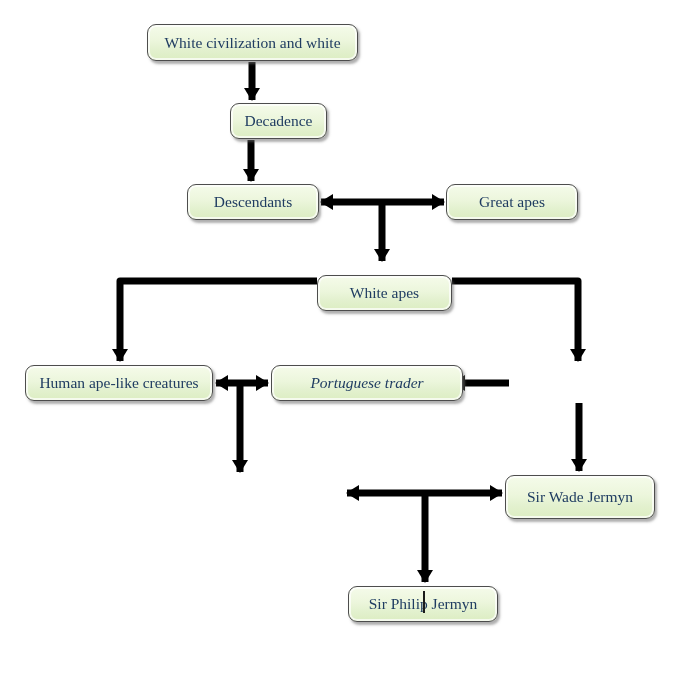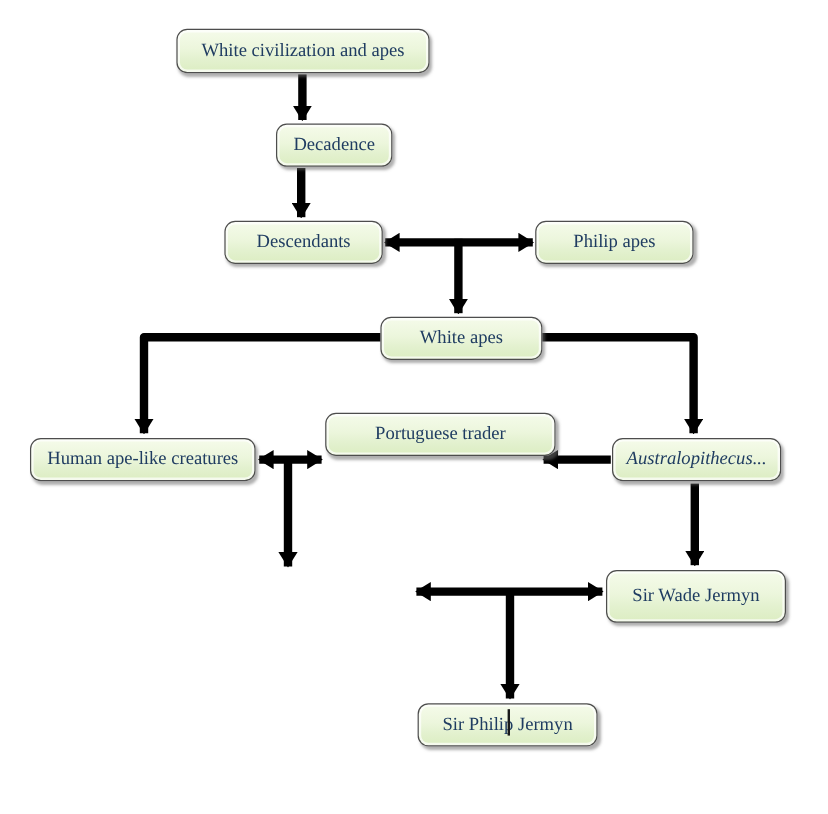"White civilization and apes" span.lbl { text: apes -> white }
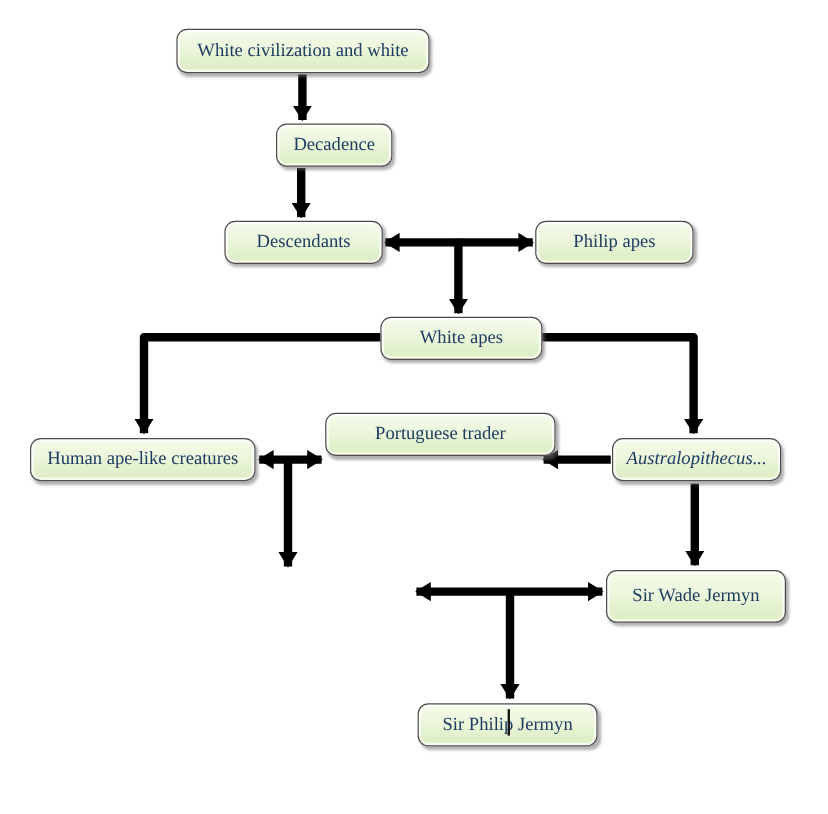"Philip apes" span.lbl { text: Philip -> Great }
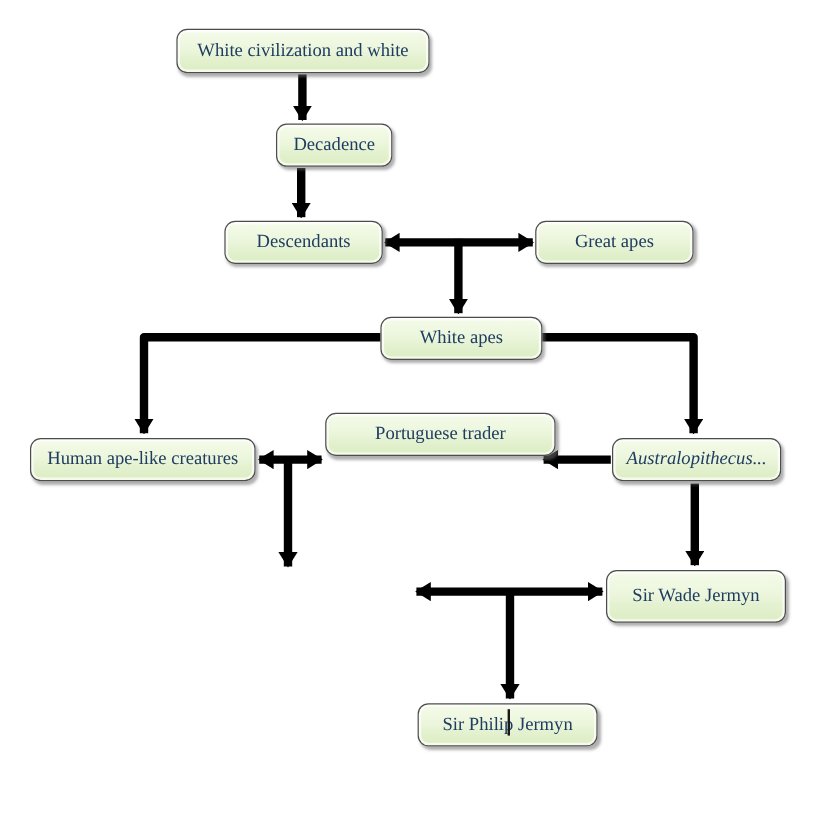"White apes" div.node { top: 264px -> 275px }
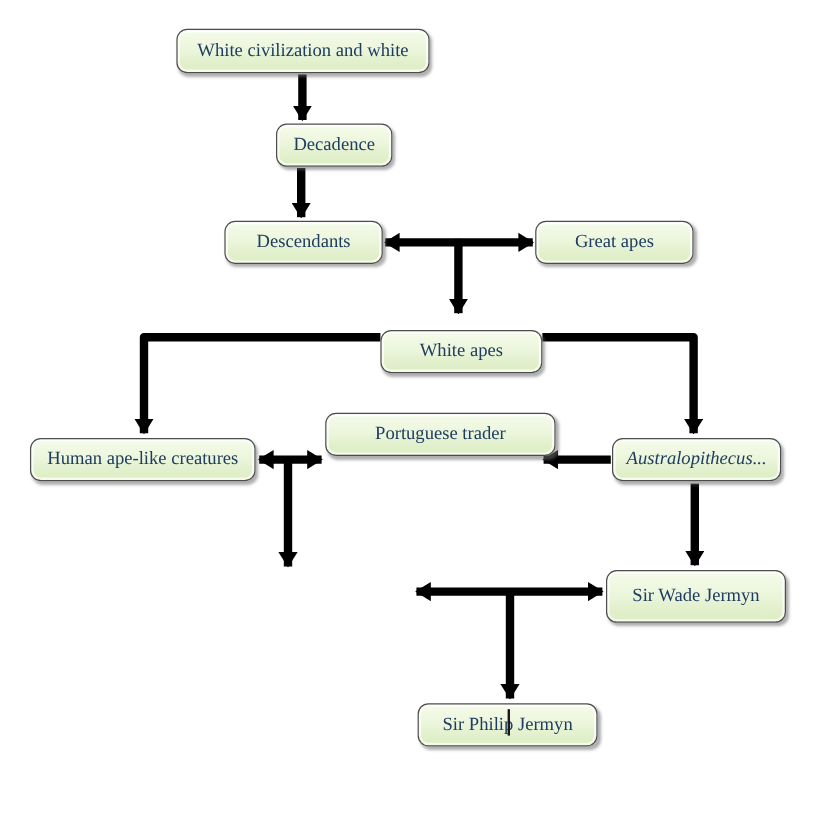"Portuguese trader" div.node { font-style: none -> italic; top: 344px -> 365px }
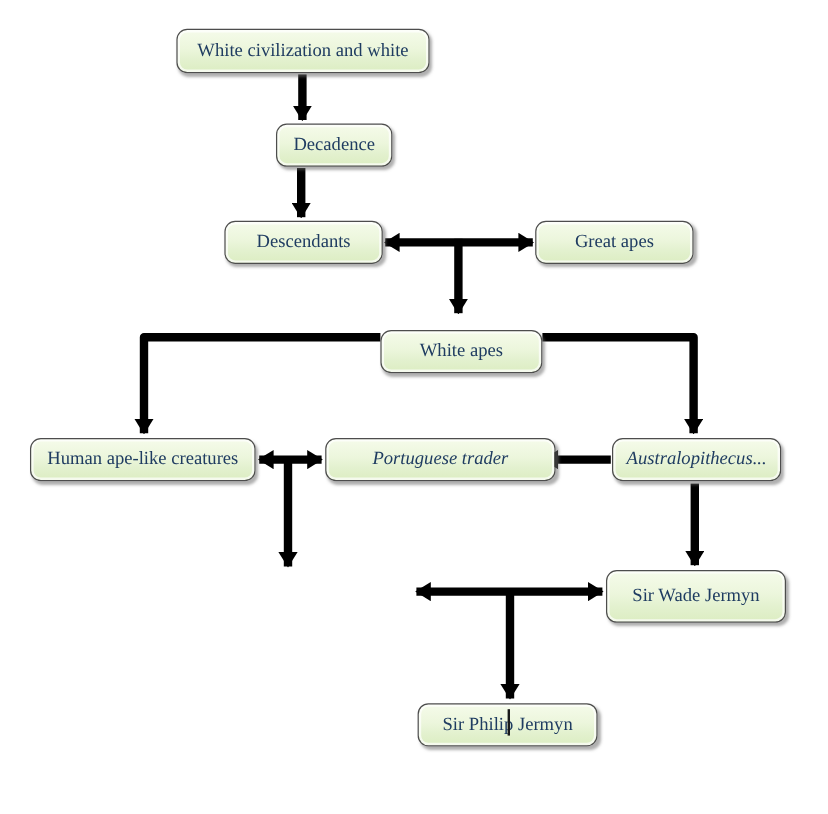"Australopithecus..." div.node { html: <div> <span>Australopithecus...</span> </div> -> none }
